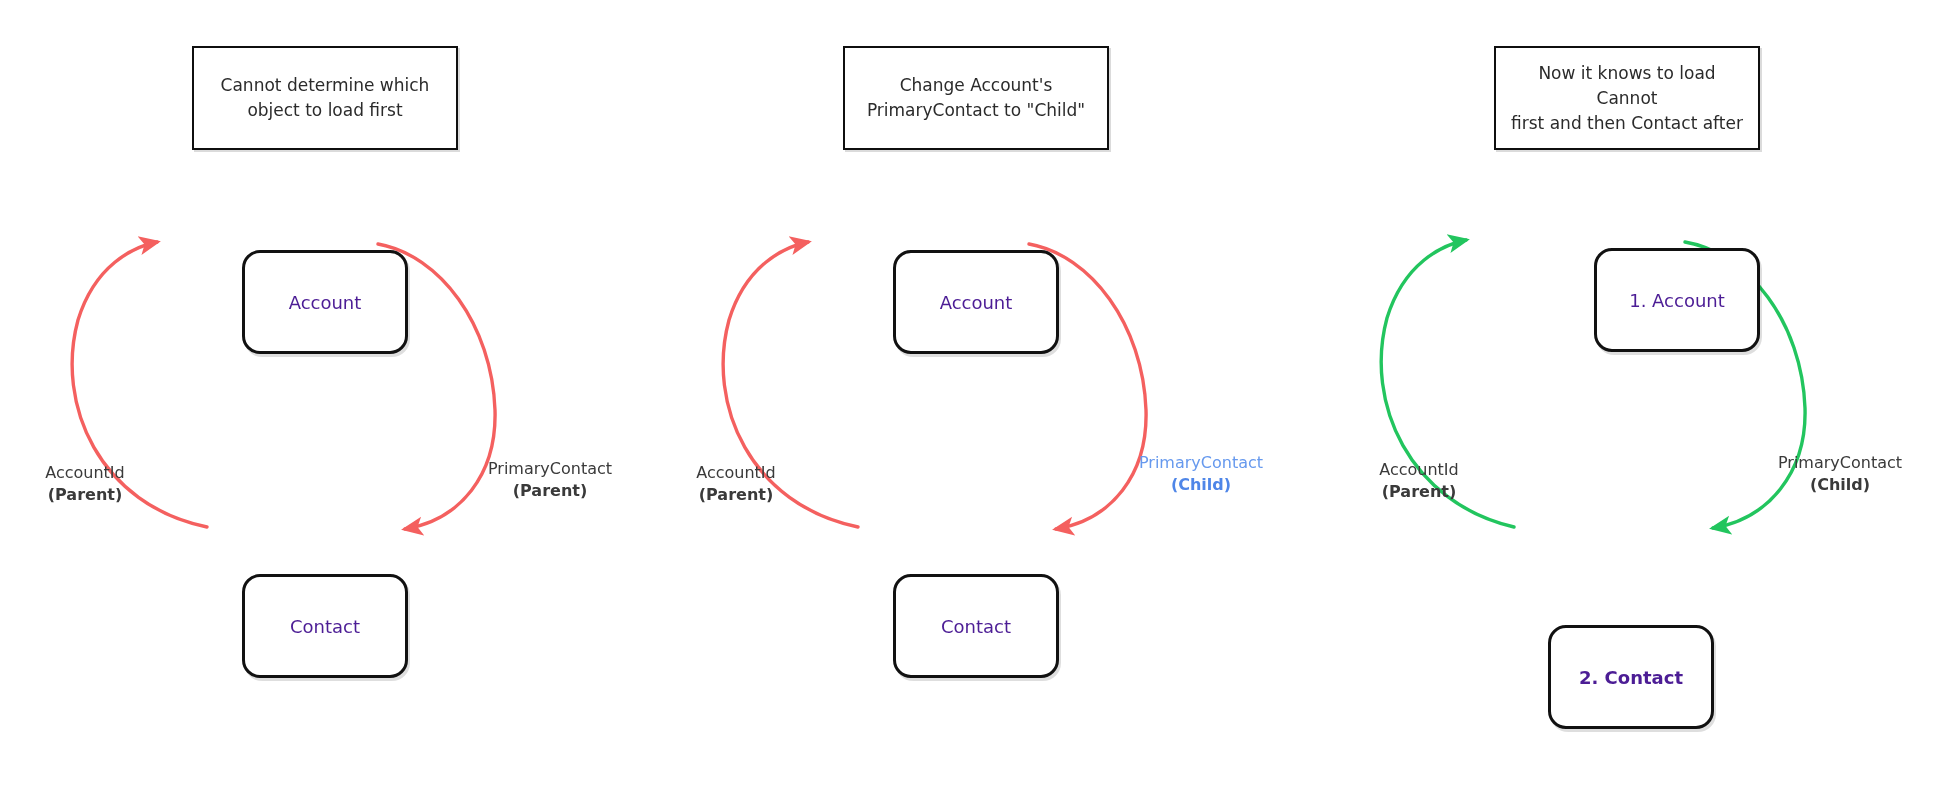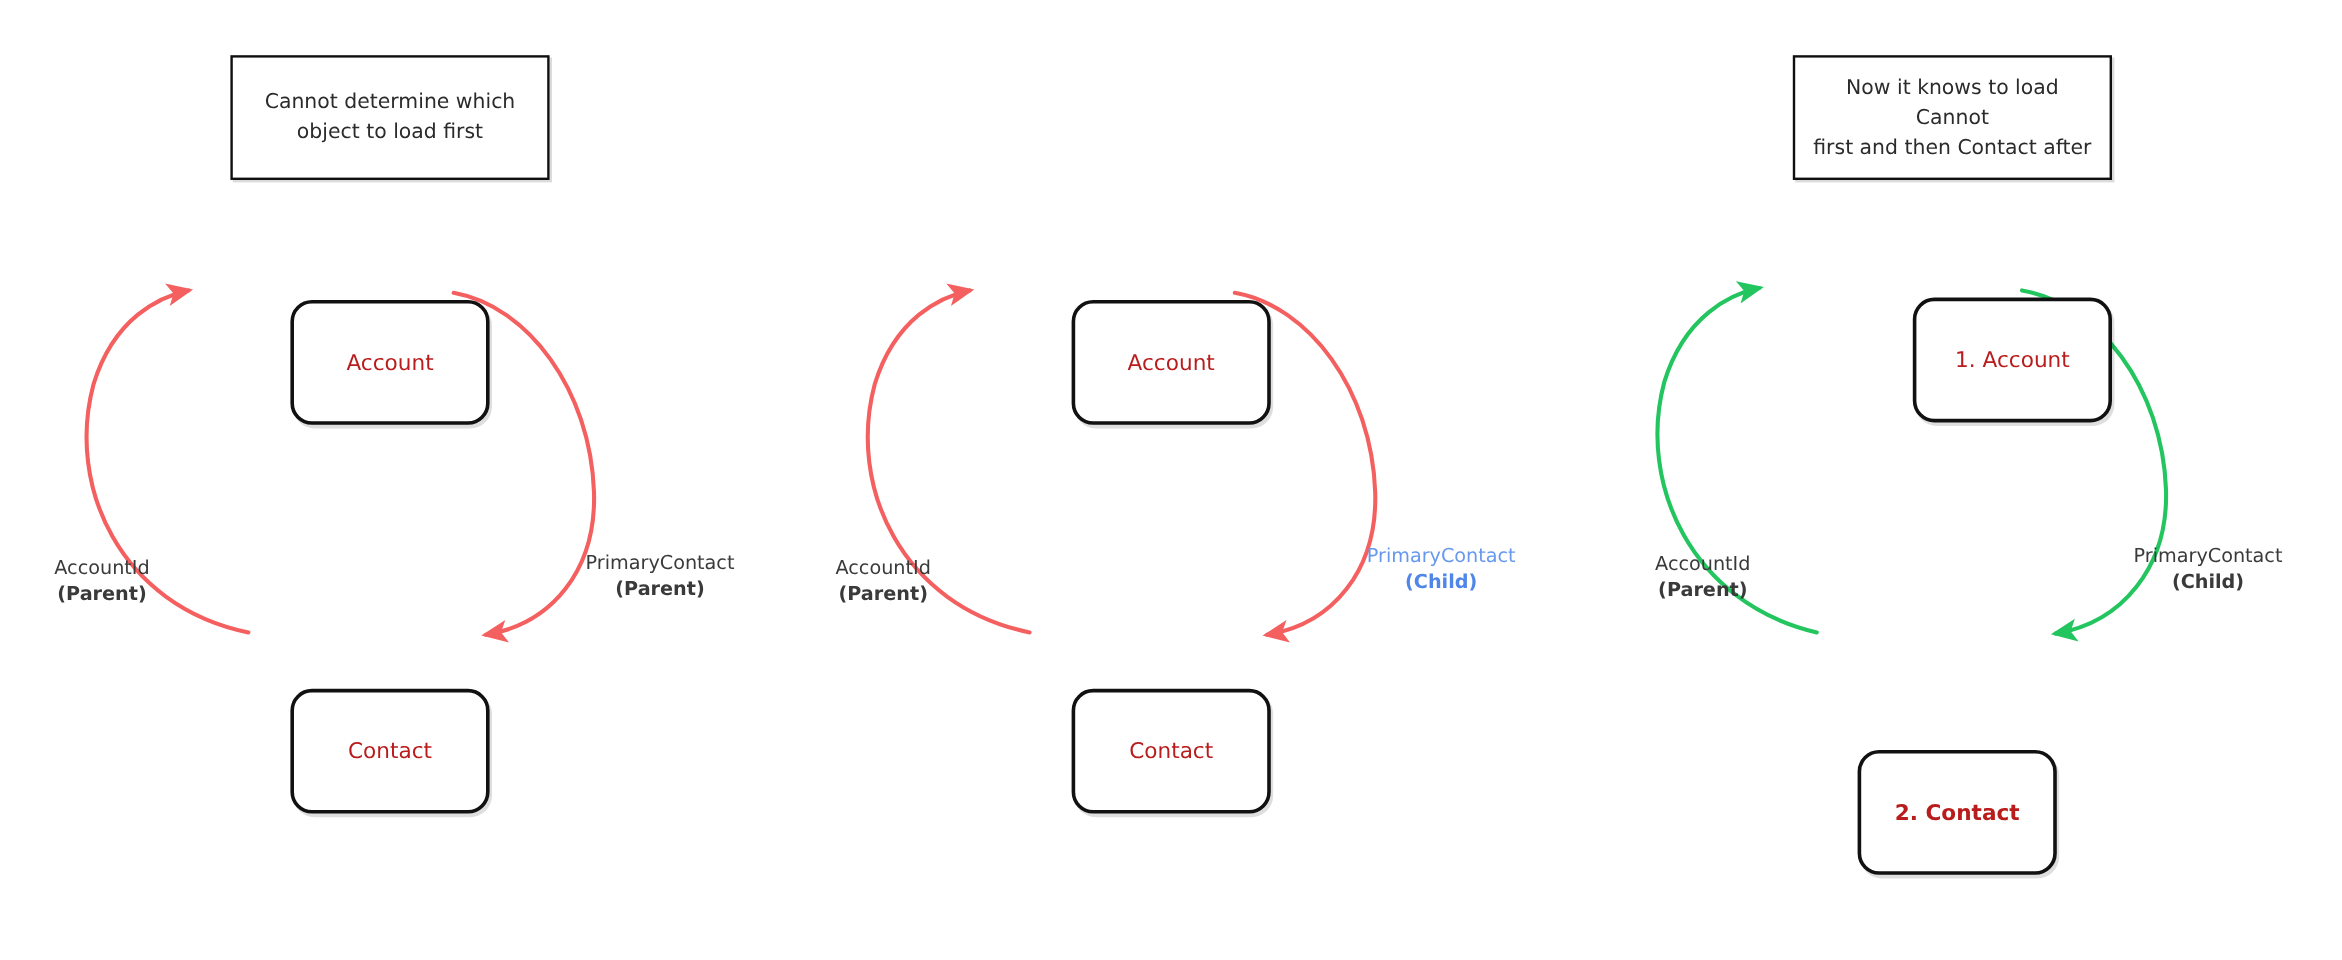"Change Account's" div.caption-box { html: none -> <div> <div>Change Account's PrimaryContact to "Child"</div> </div> }
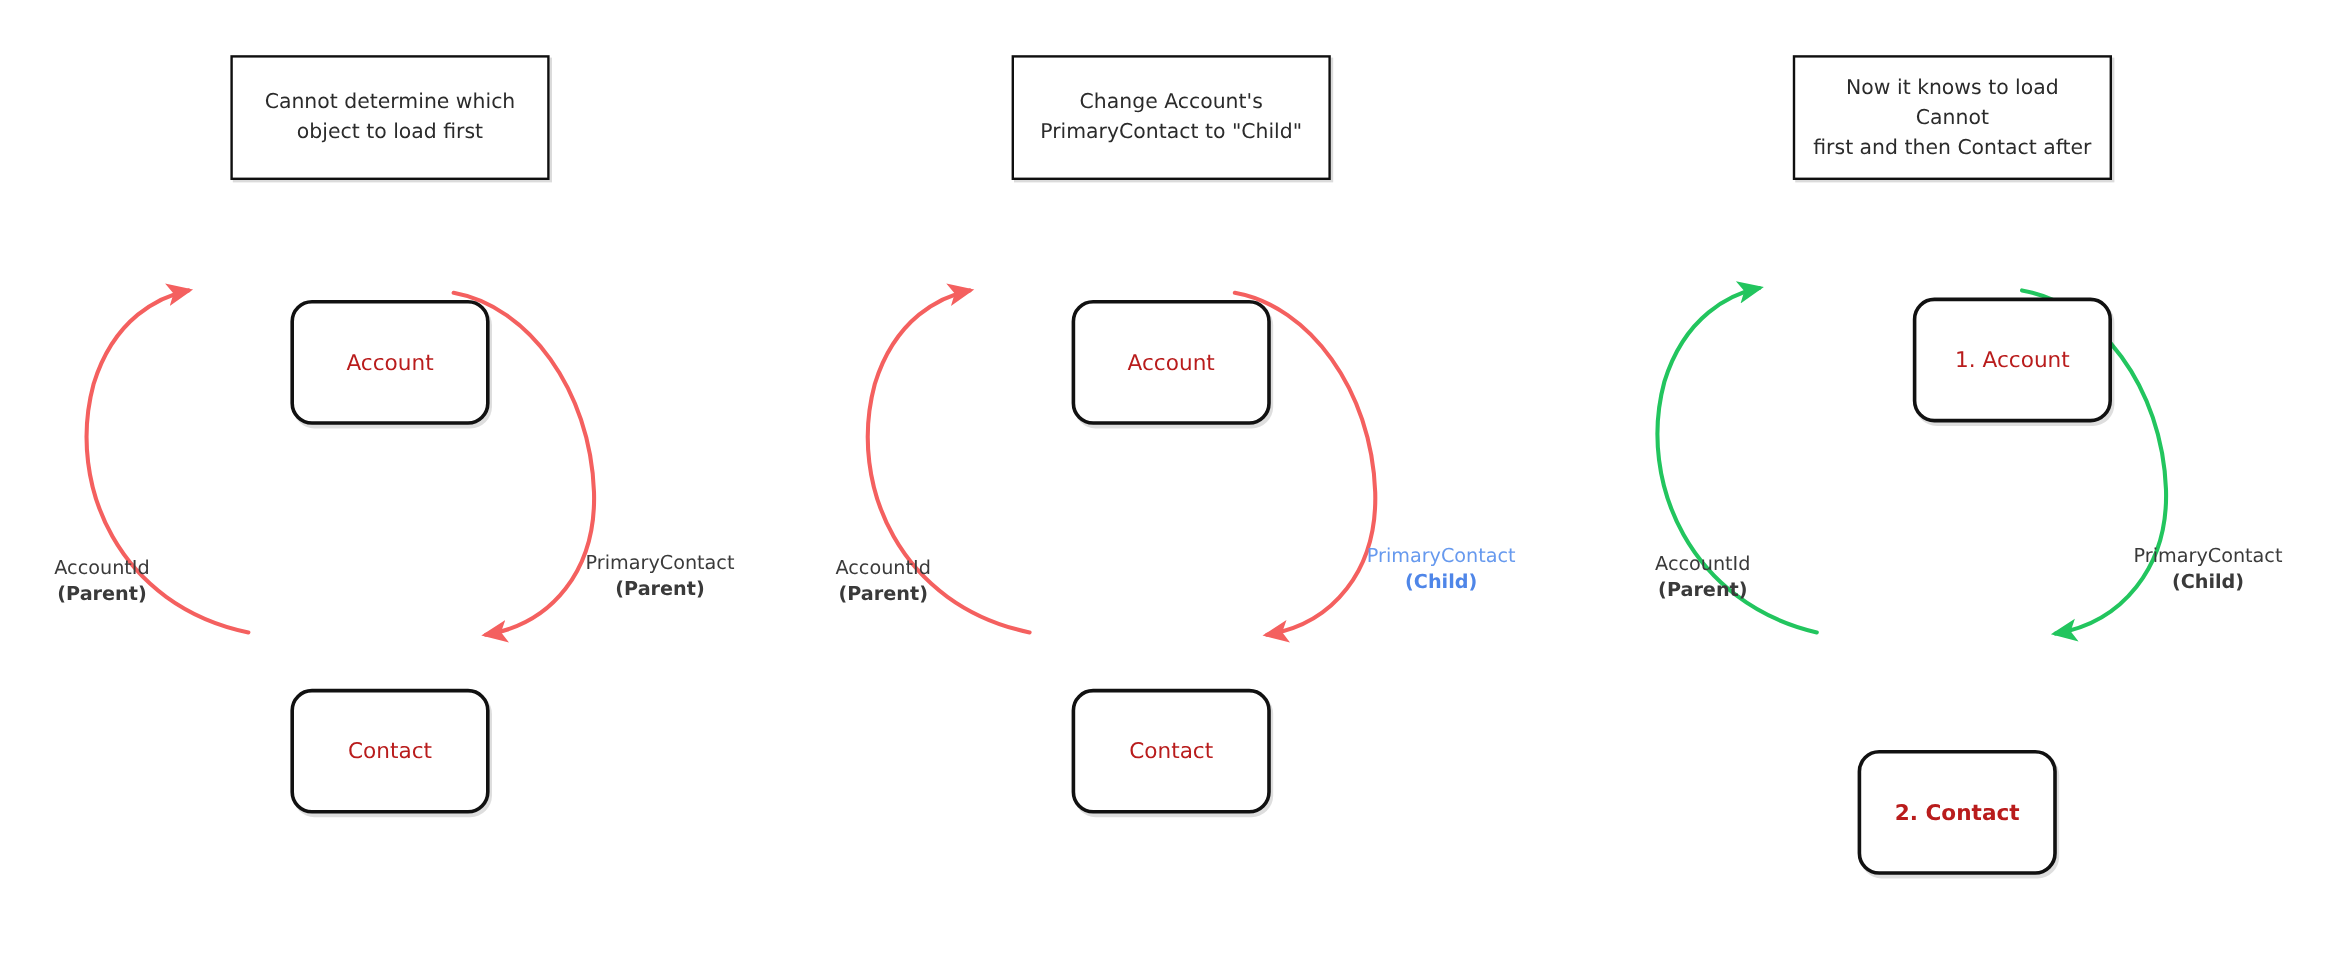"Account" .node { color: #b91c1c -> #4c1d95 }
